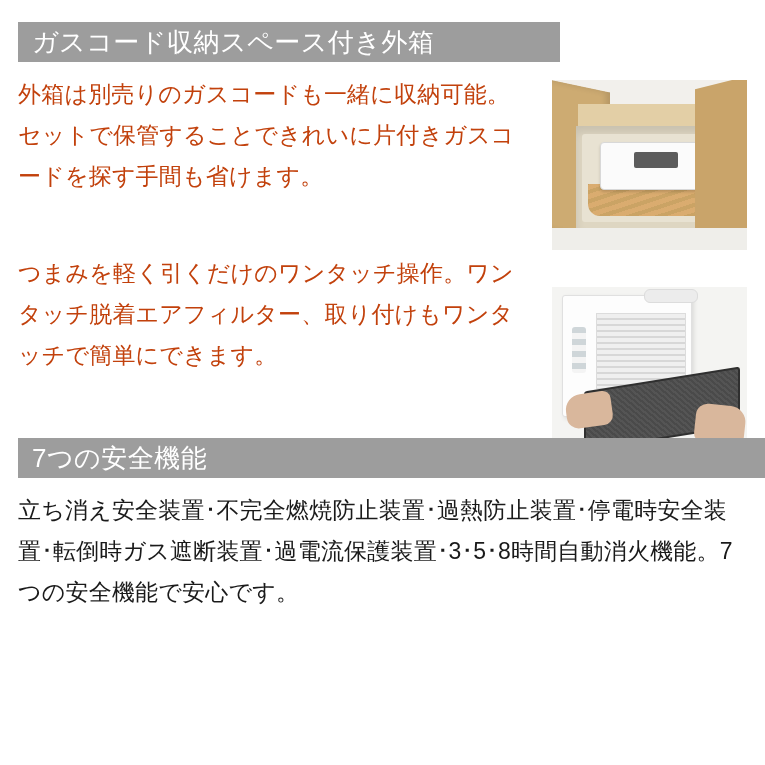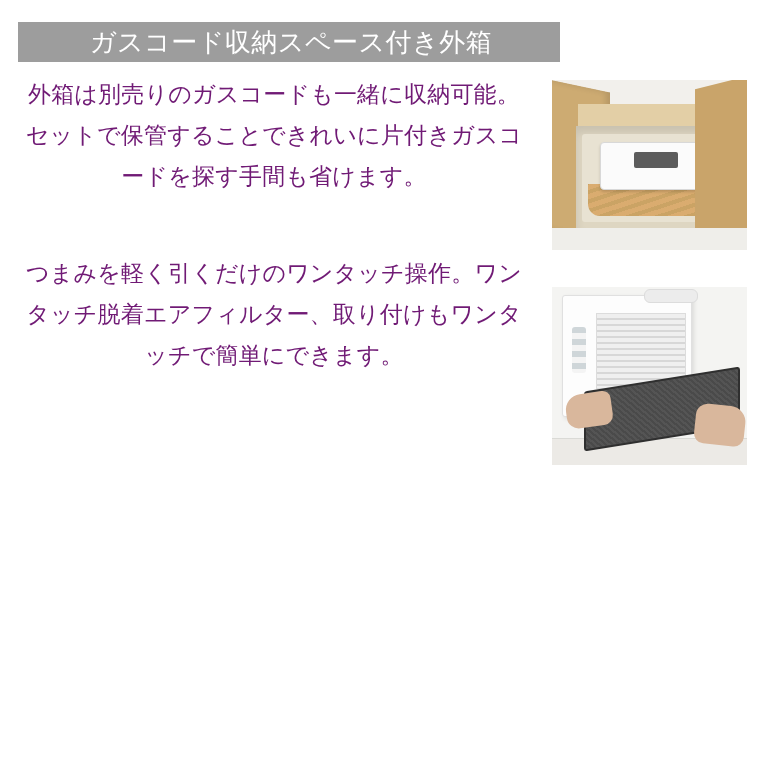"ガスコード収納スペース付き外箱" .page { text-align: center -> none }
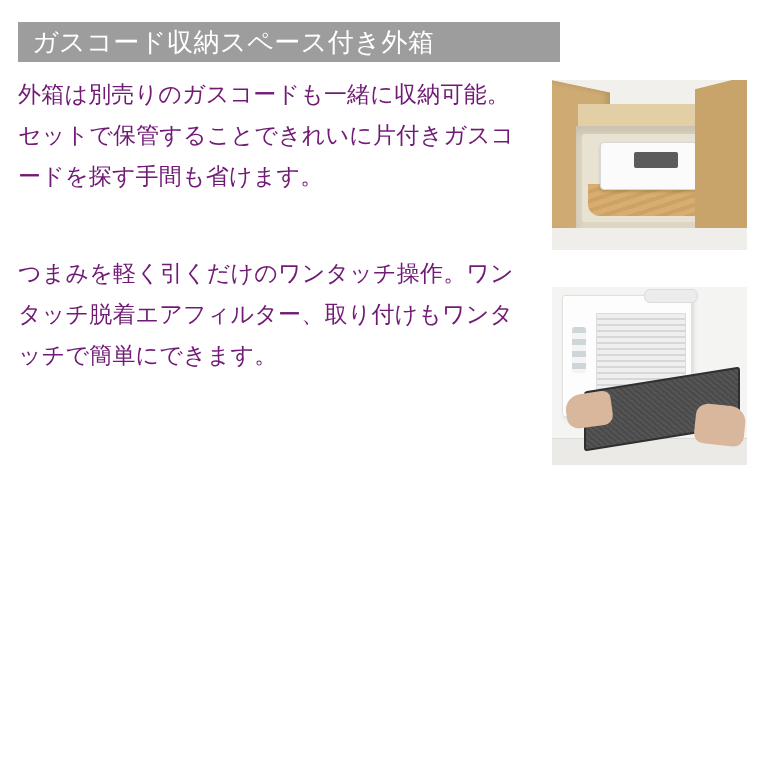"外箱は別売りのガスコードも一緒に収納可能。セットで保管することできれいに片付きガ" .body-col { color: #701a75 -> #c2410c }
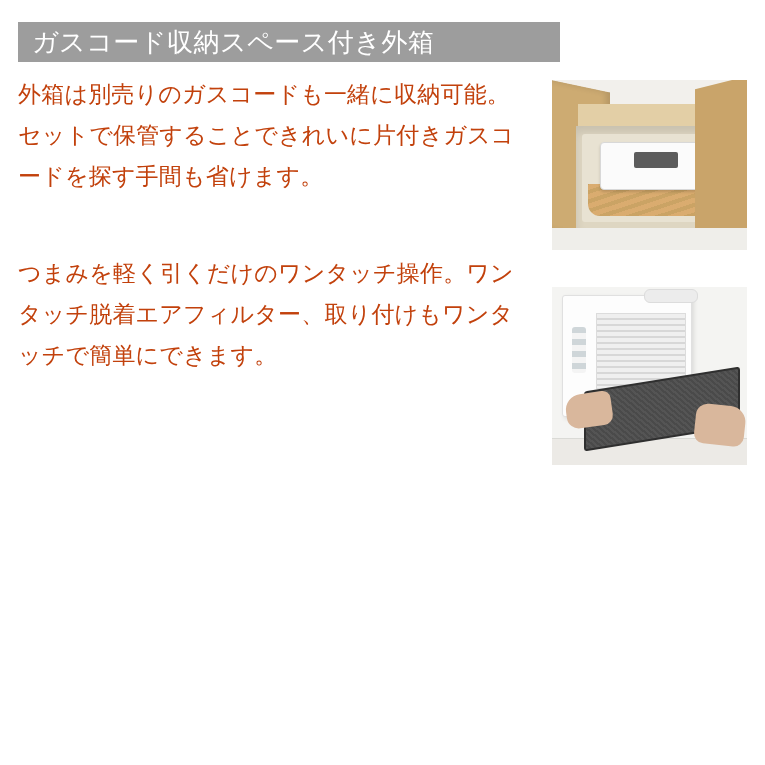"7つの安全機能" div.sec { html: none -> <div> <div>7つの安全機能</div> <div>立ち消え安全装置･不完全燃焼防止装置･過熱防止装置･停電時安全装置･転倒時ガス遮断装置･過電流保護装置･3･5･8時間自動消火機能。7つの安全機能で安心です。</div> </div> }
